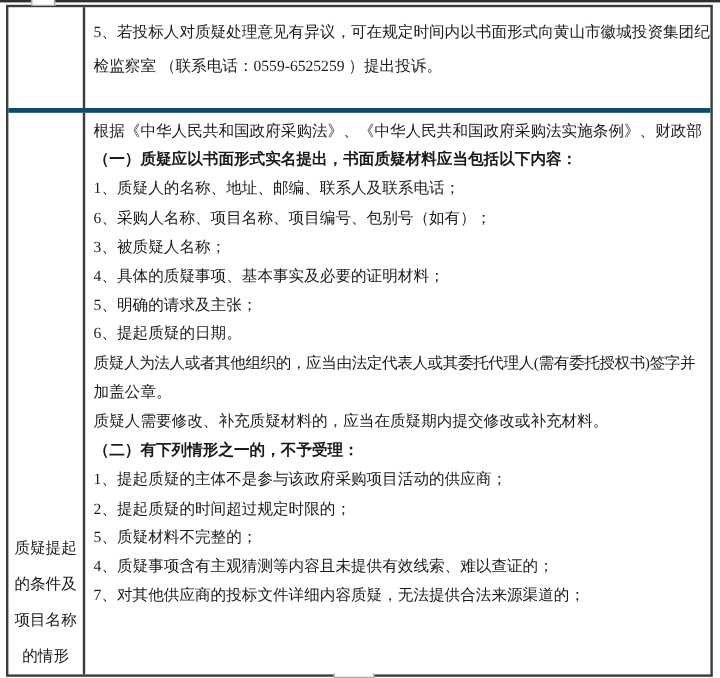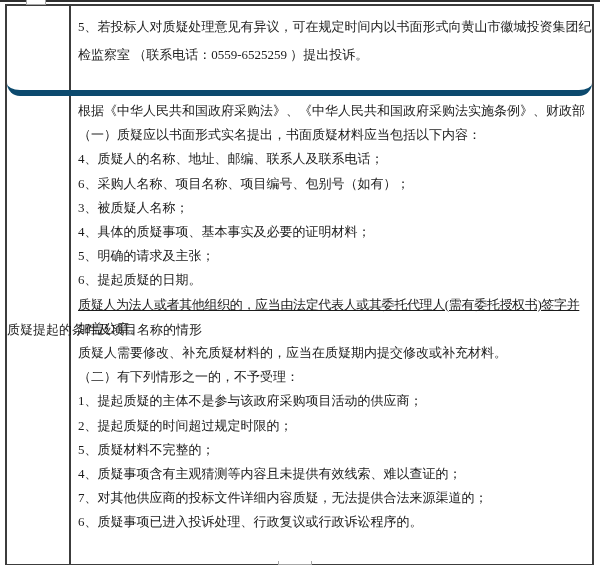"5、若投标人对质疑处理意见有异议，可在规定时间内以书面形式向黄山市徽城投资集团纪" .row-1 { border-bottom: 6px solid #0c4a6e -> 4px solid #0c4a6e; border-radius: 13px -> none }
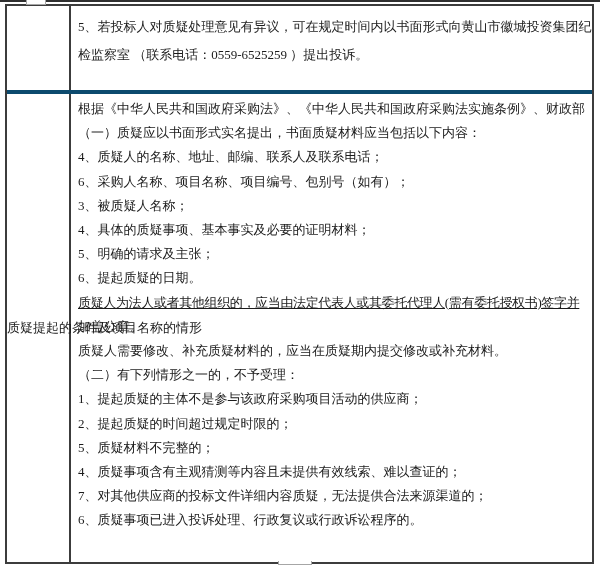"（一）质疑应以书面形式实名提出，书面质疑材料应当包括以下内容：" .line.bold { font-weight: 400 -> 700 }
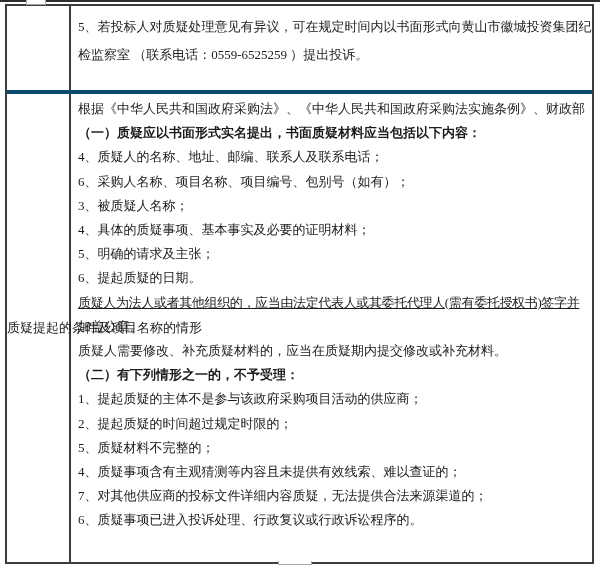"4、质疑人的名称、地址、邮编、联系人及联系电话；" div.line { text: 4 -> 1 }
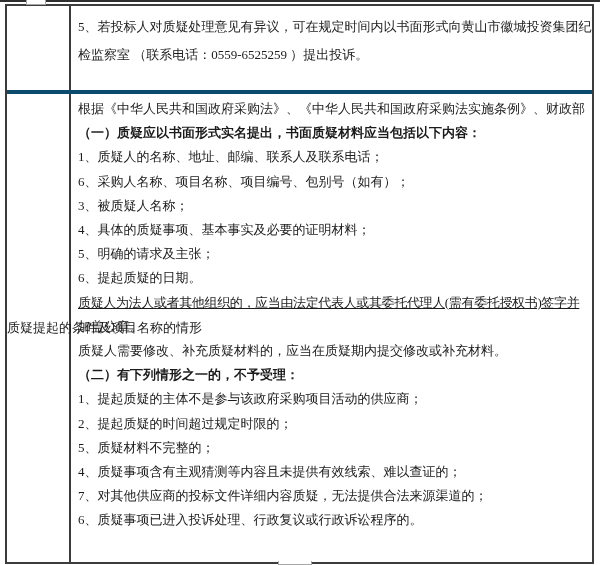"质疑人为法人或者其他组织的，应当由法定代表人或其委托代理人(需有委托授权书)签字" .line.tight { text-decoration: underline -> none }
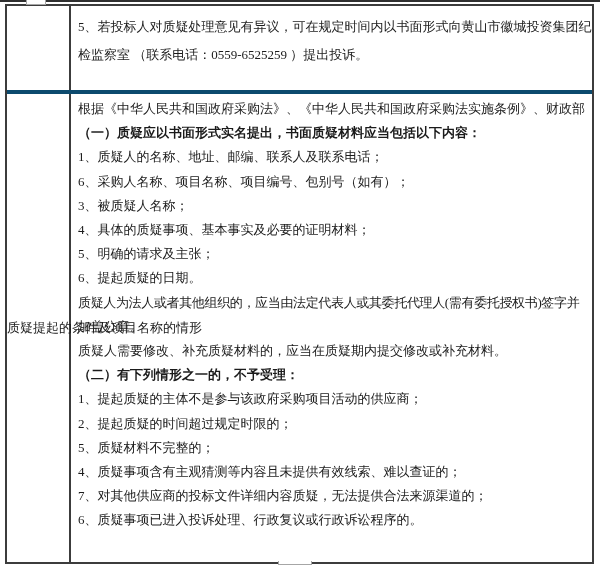"质疑提起" .cell-left { flex-direction: row -> column; justify-content: space-between -> flex-end }
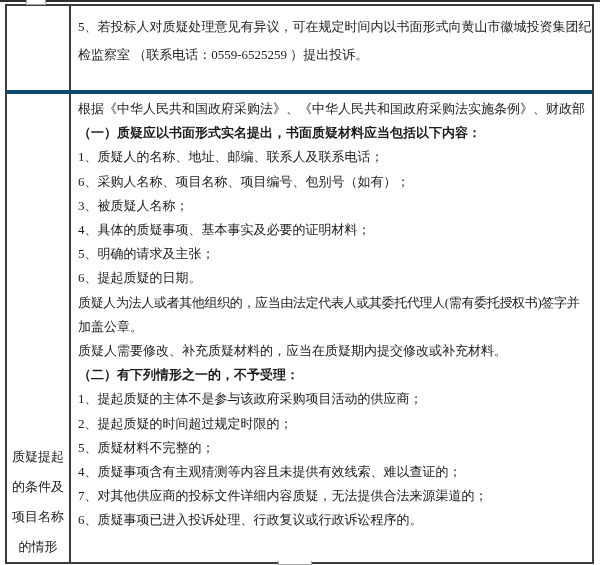"6、质疑事项已进入投诉处理、行政复议或行政诉讼程序的。" div.line { html: <div>6、质疑事项已进入投诉处理、行政复议或行政诉讼程序的。</div> -> none }
